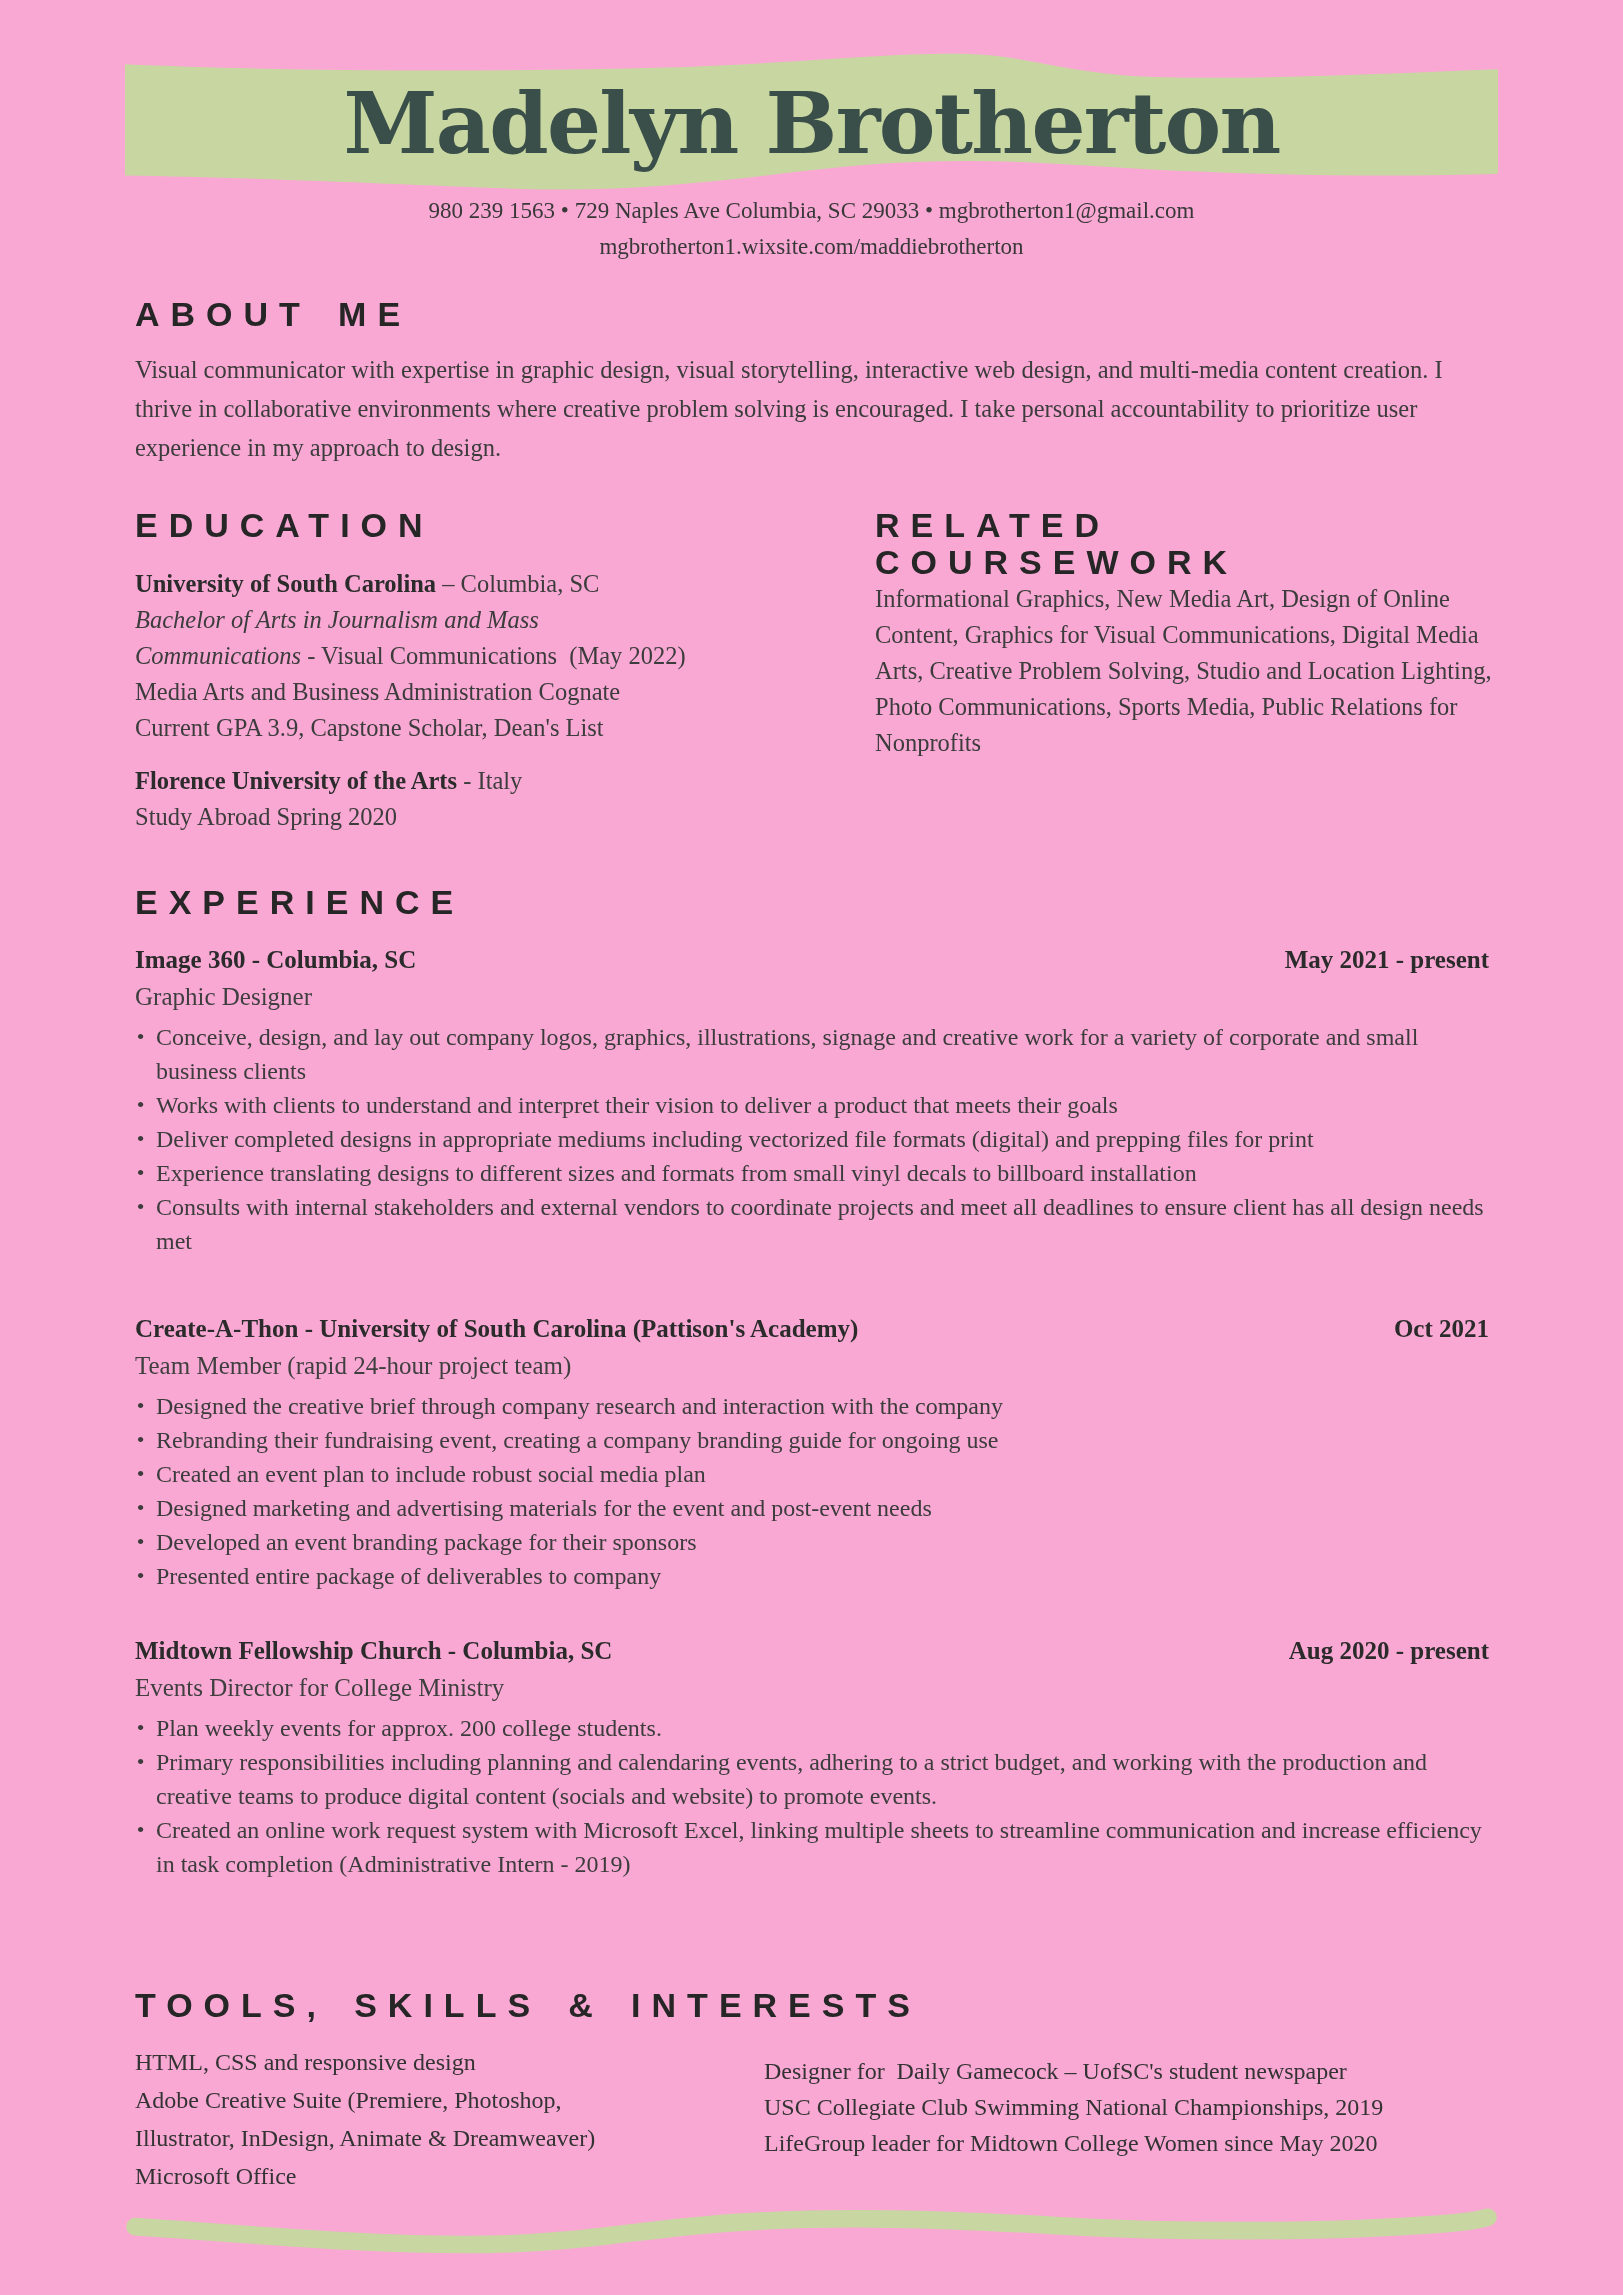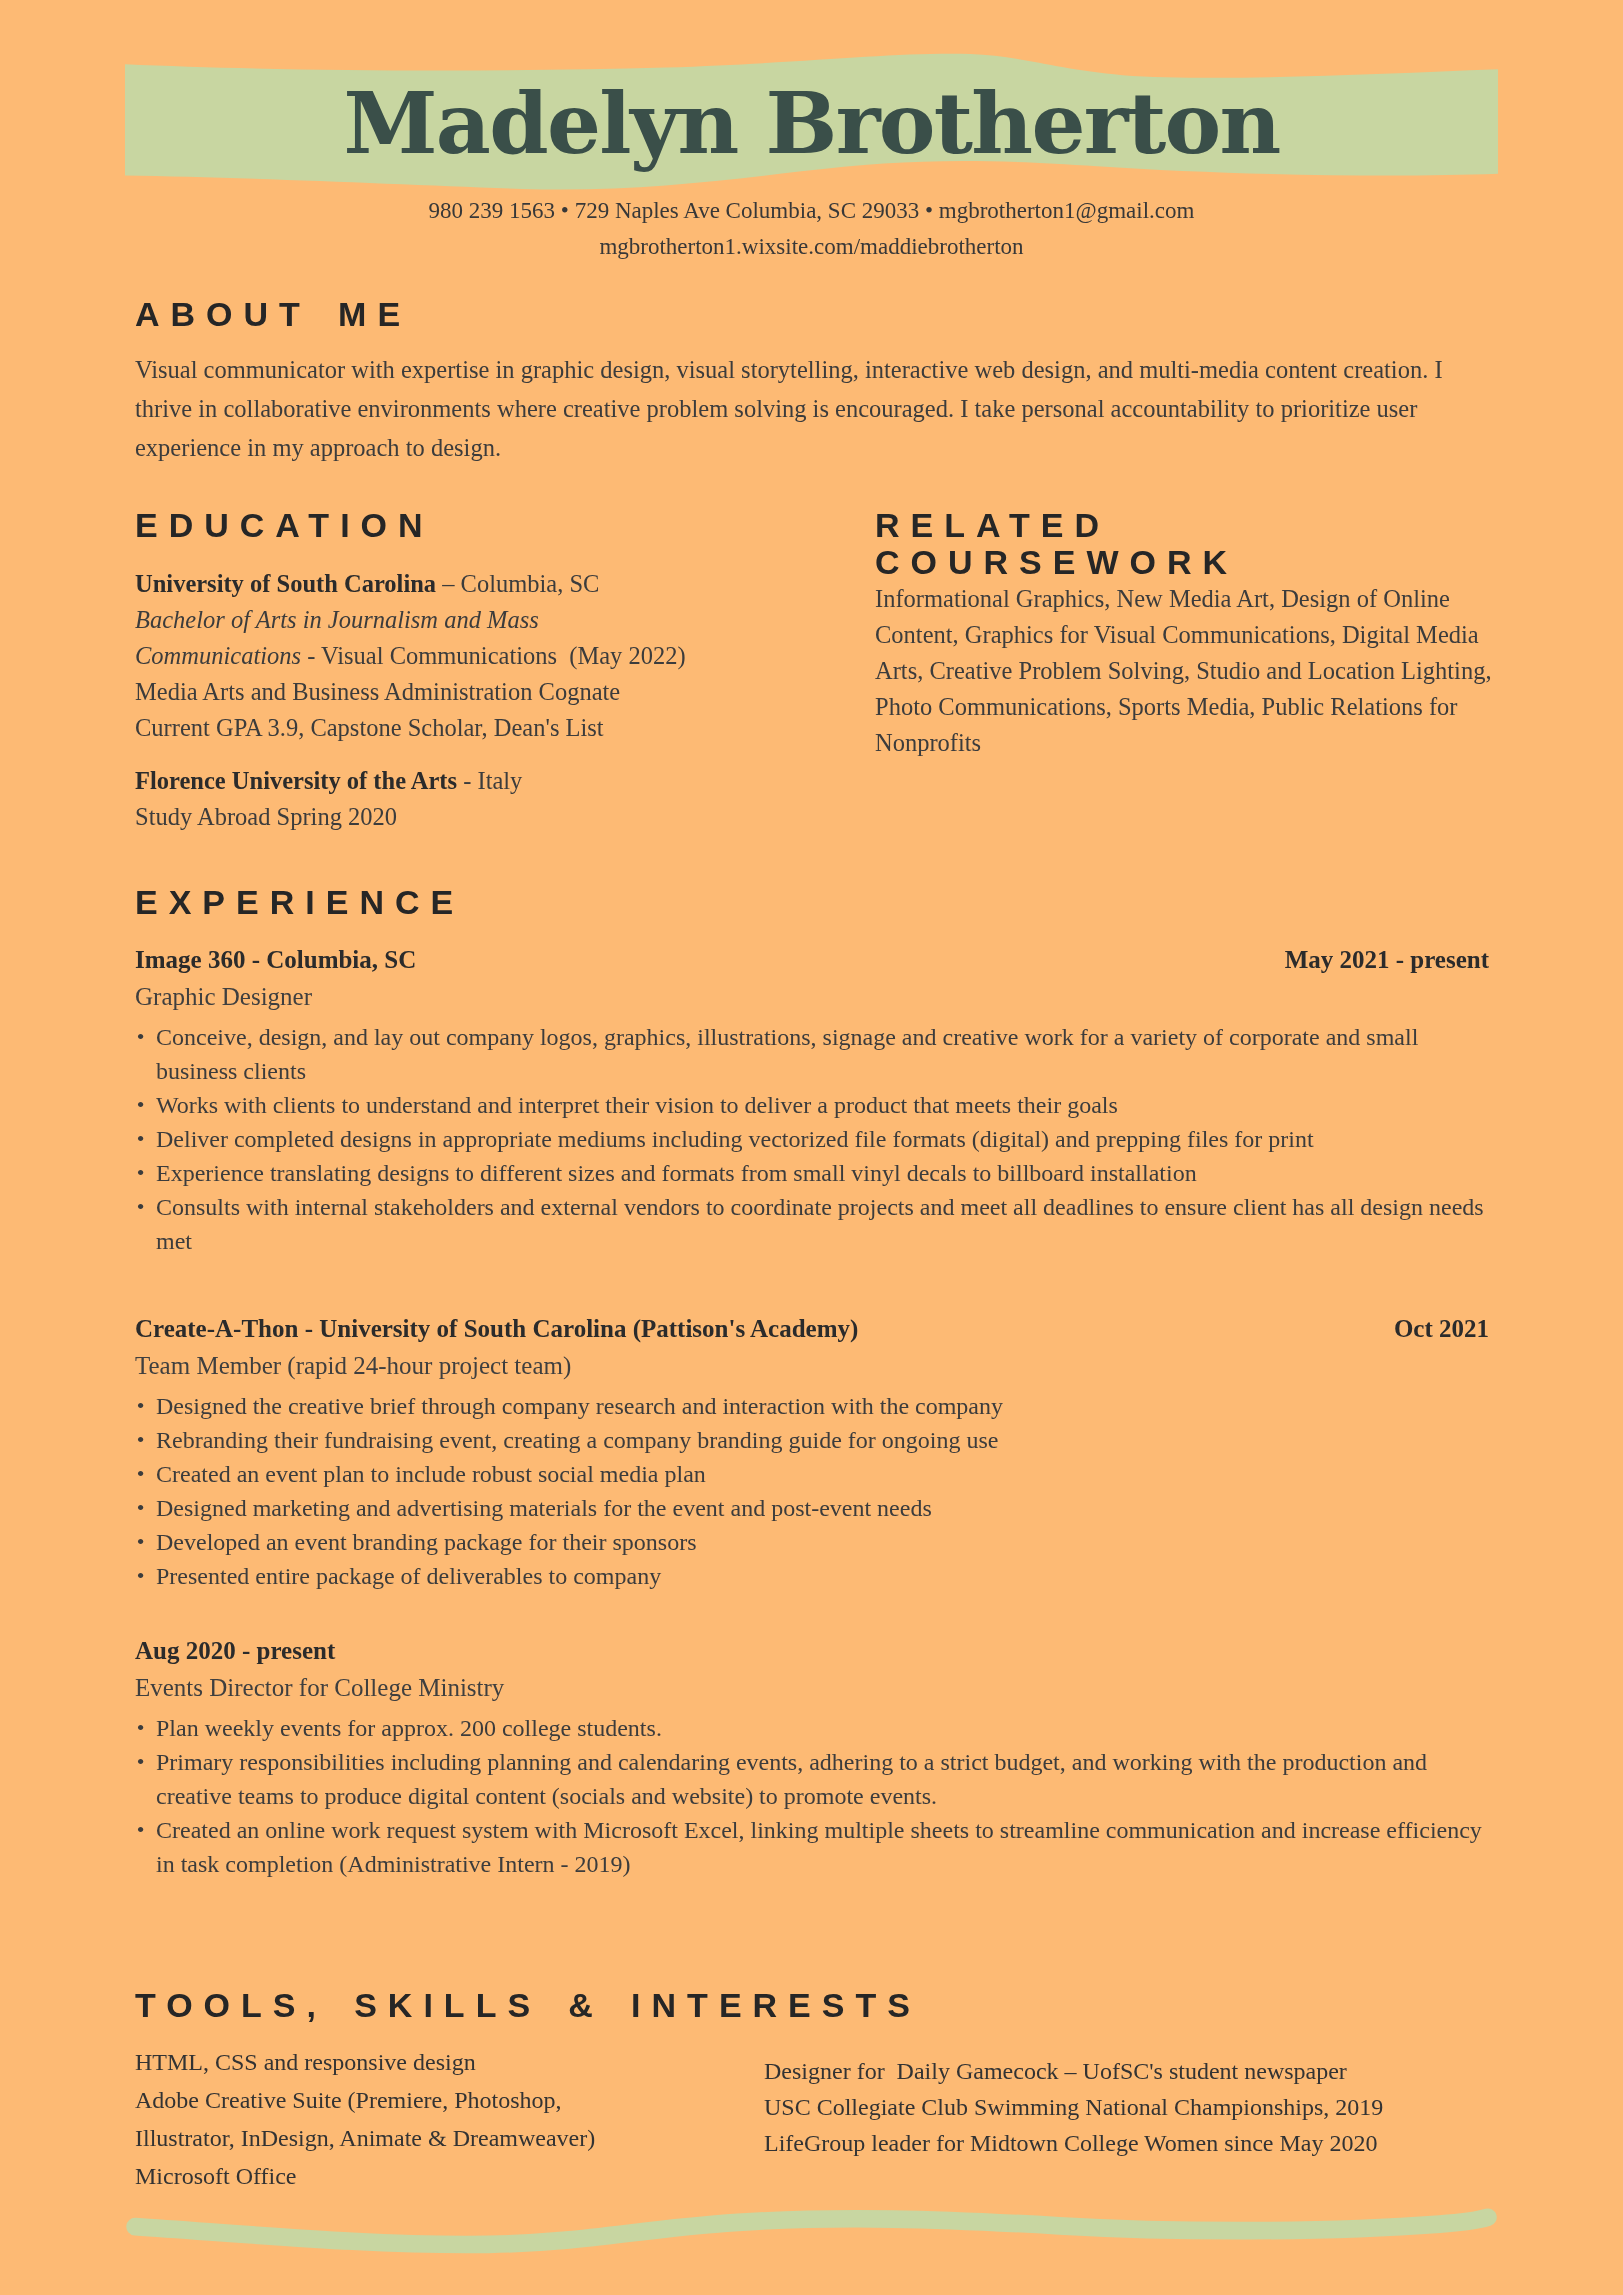"Madelyn Brotherton" .page { background: #fdba74 -> #f9a8d4 }
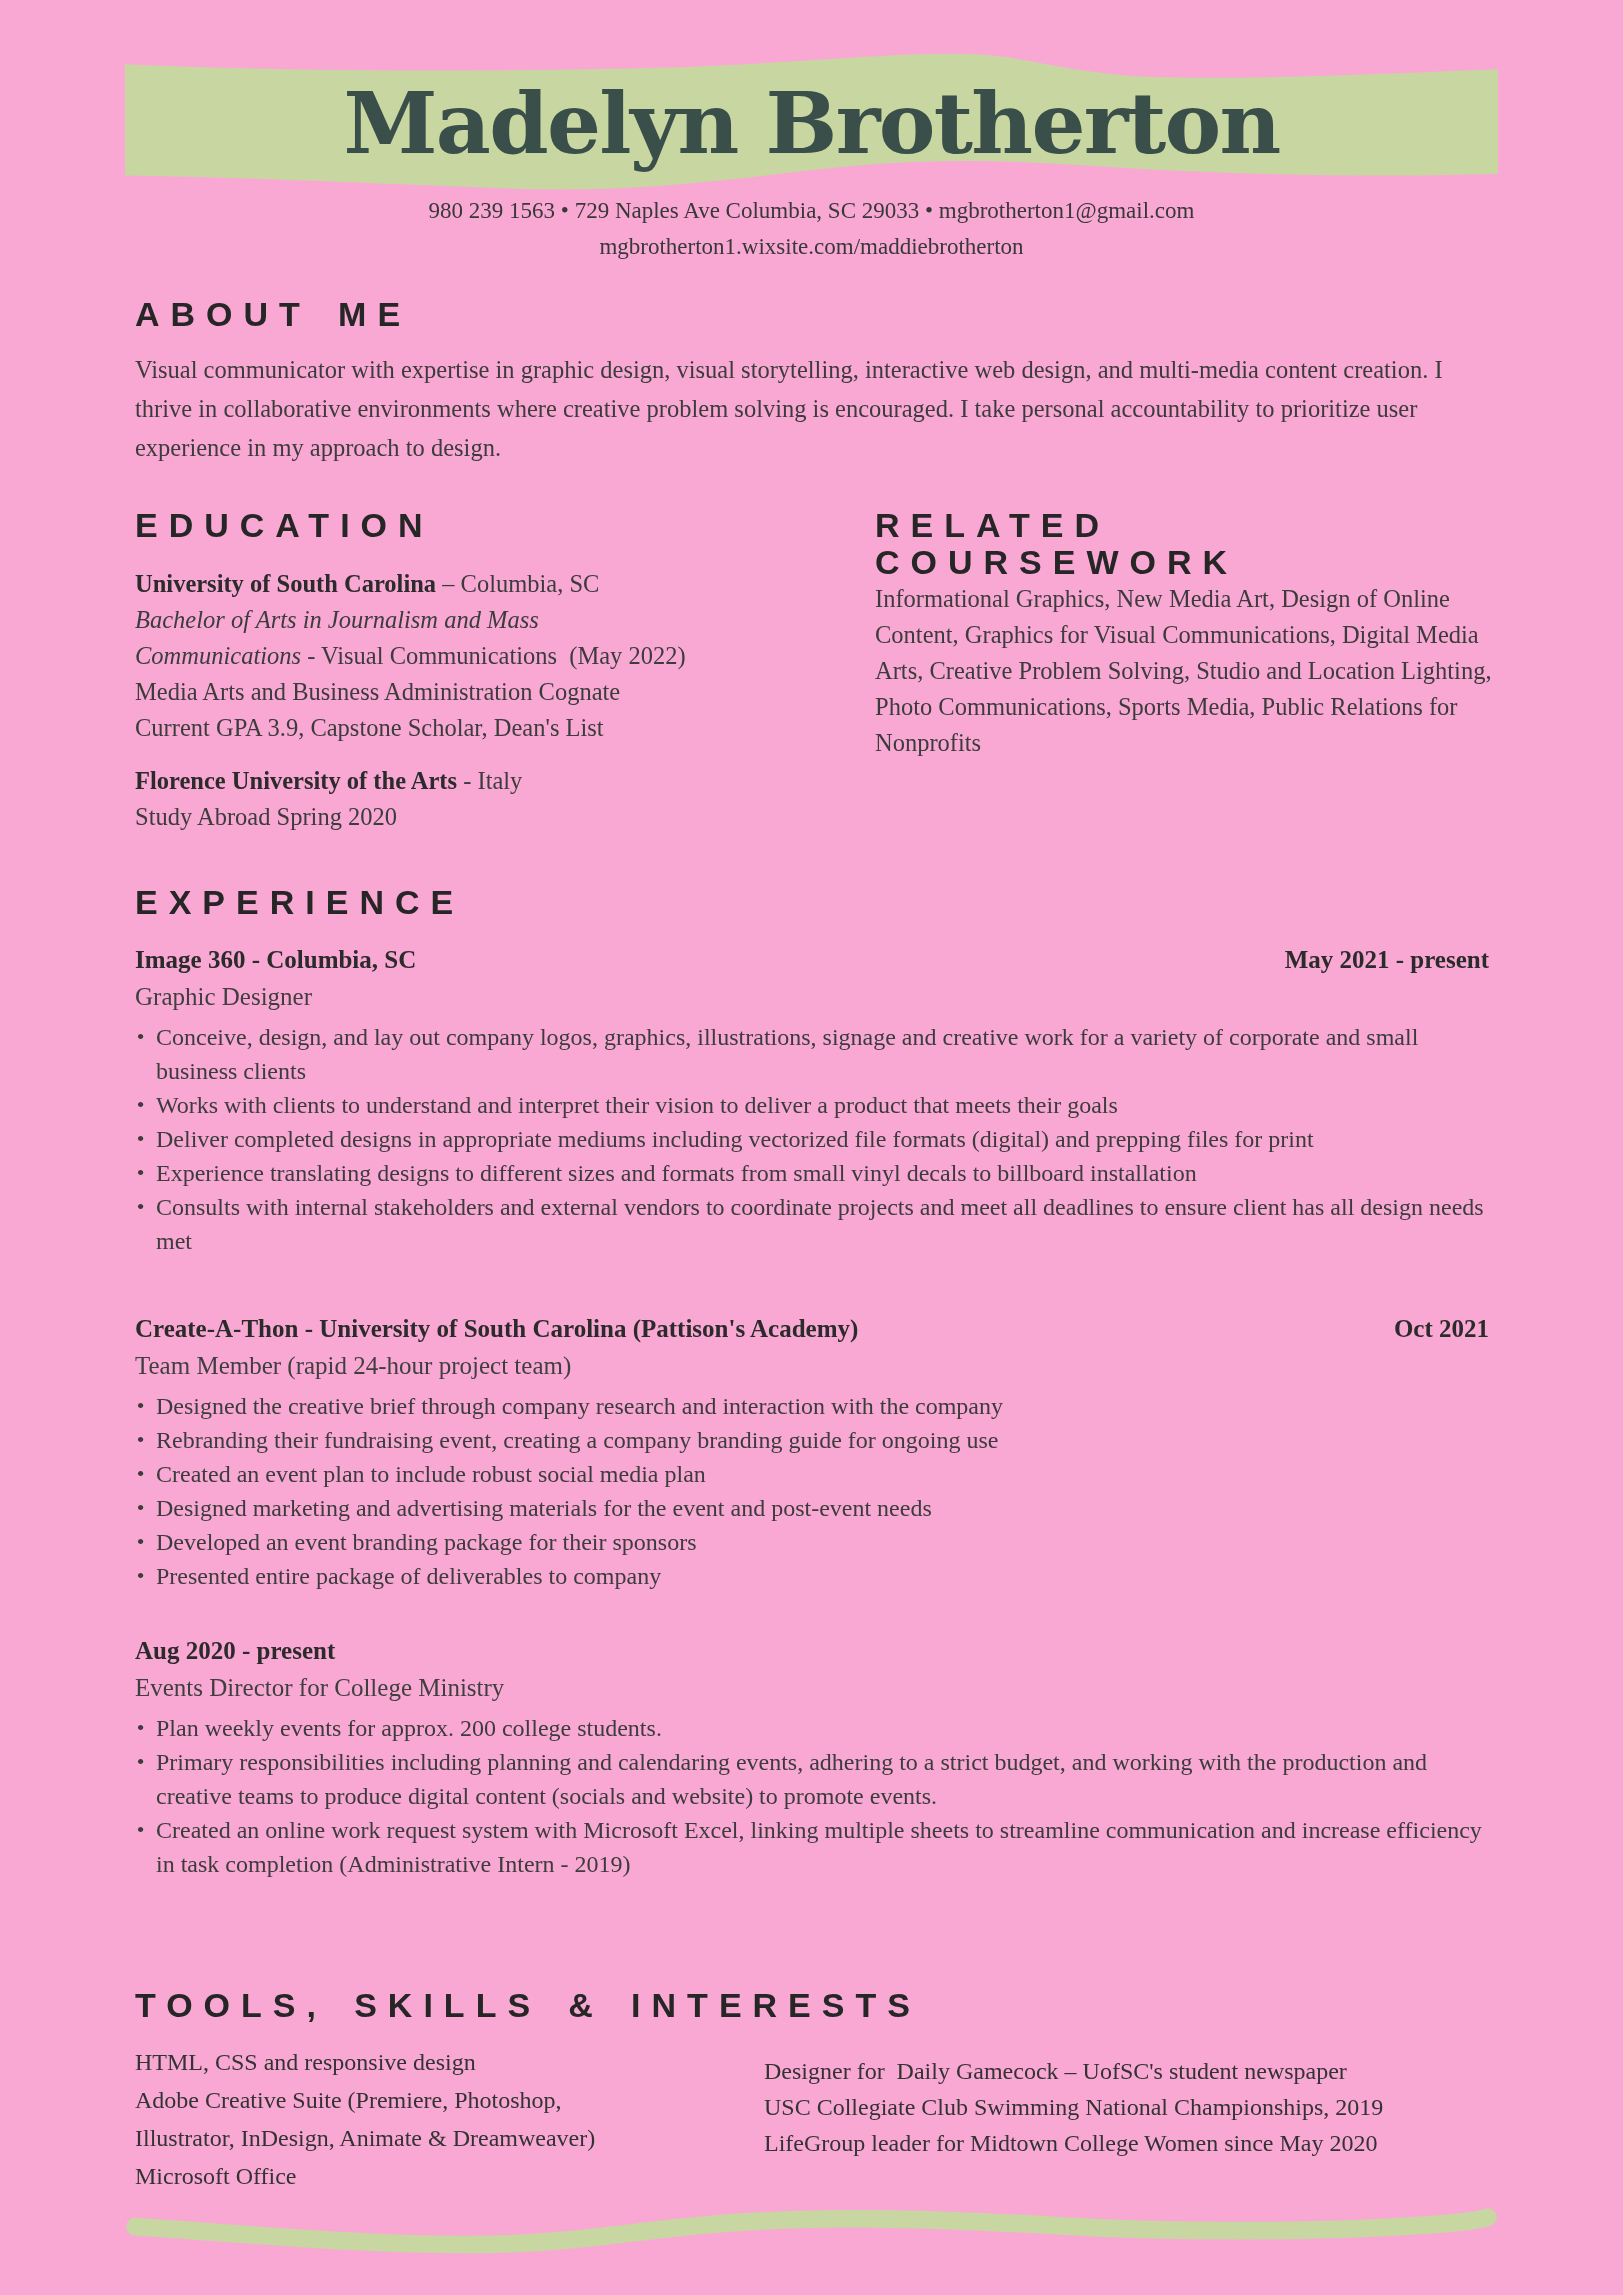"Midtown Fellowship Church - Columbia," span { html: none -> <span>Midtown Fellowship Church - Columbia, SC</span> }
